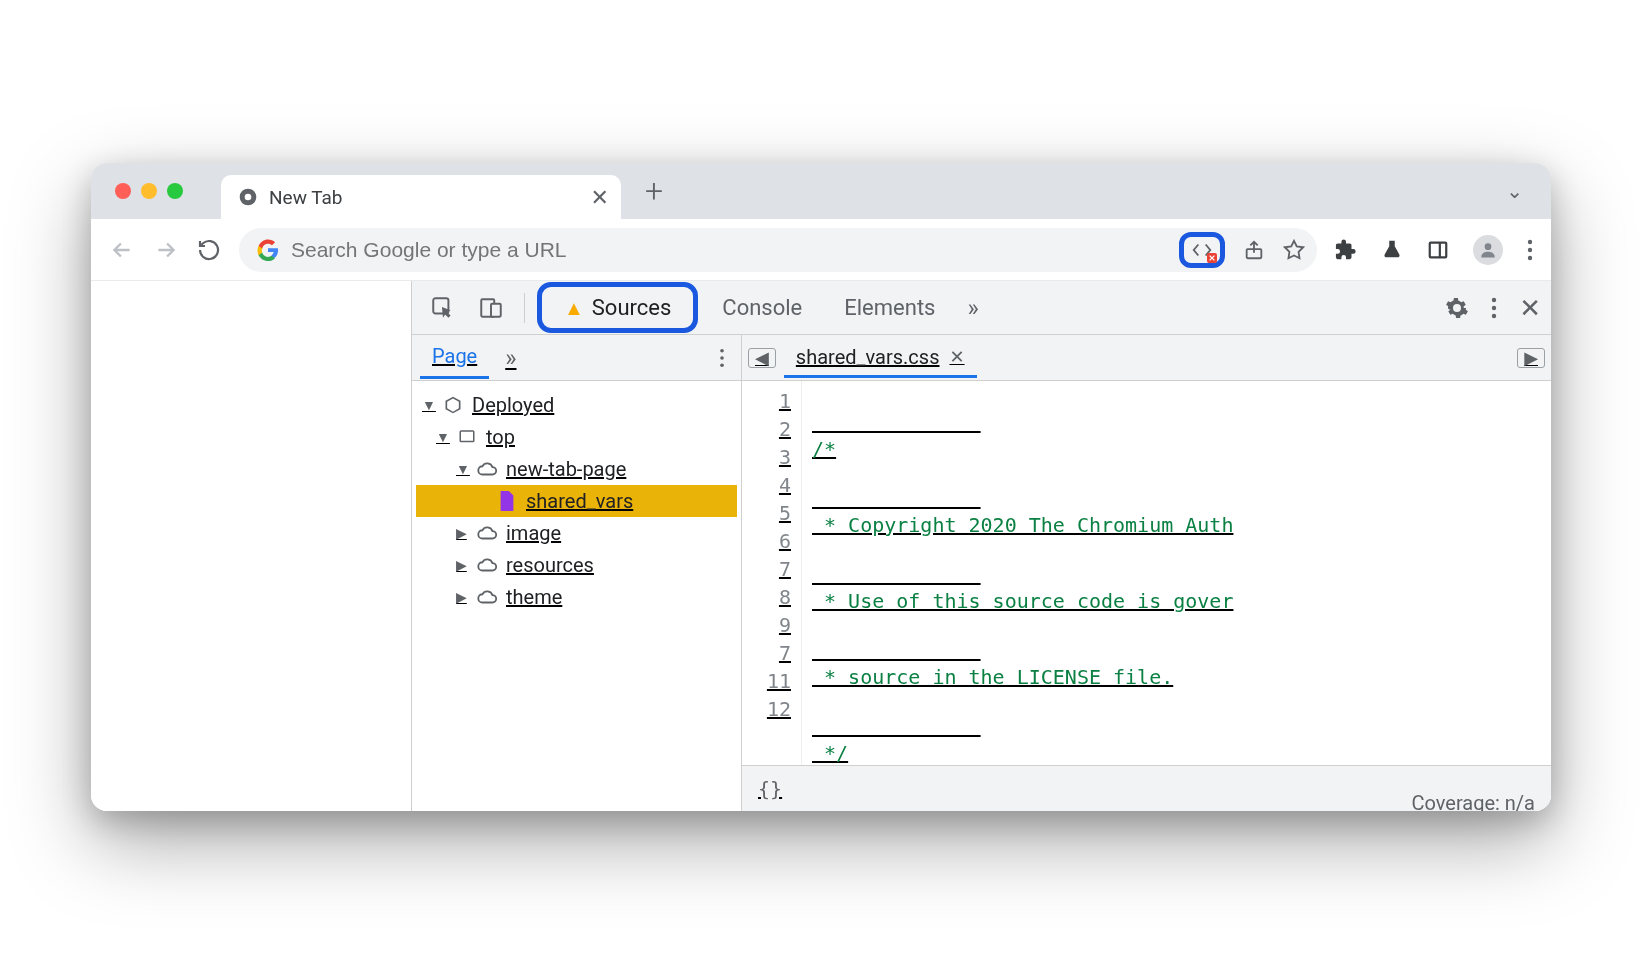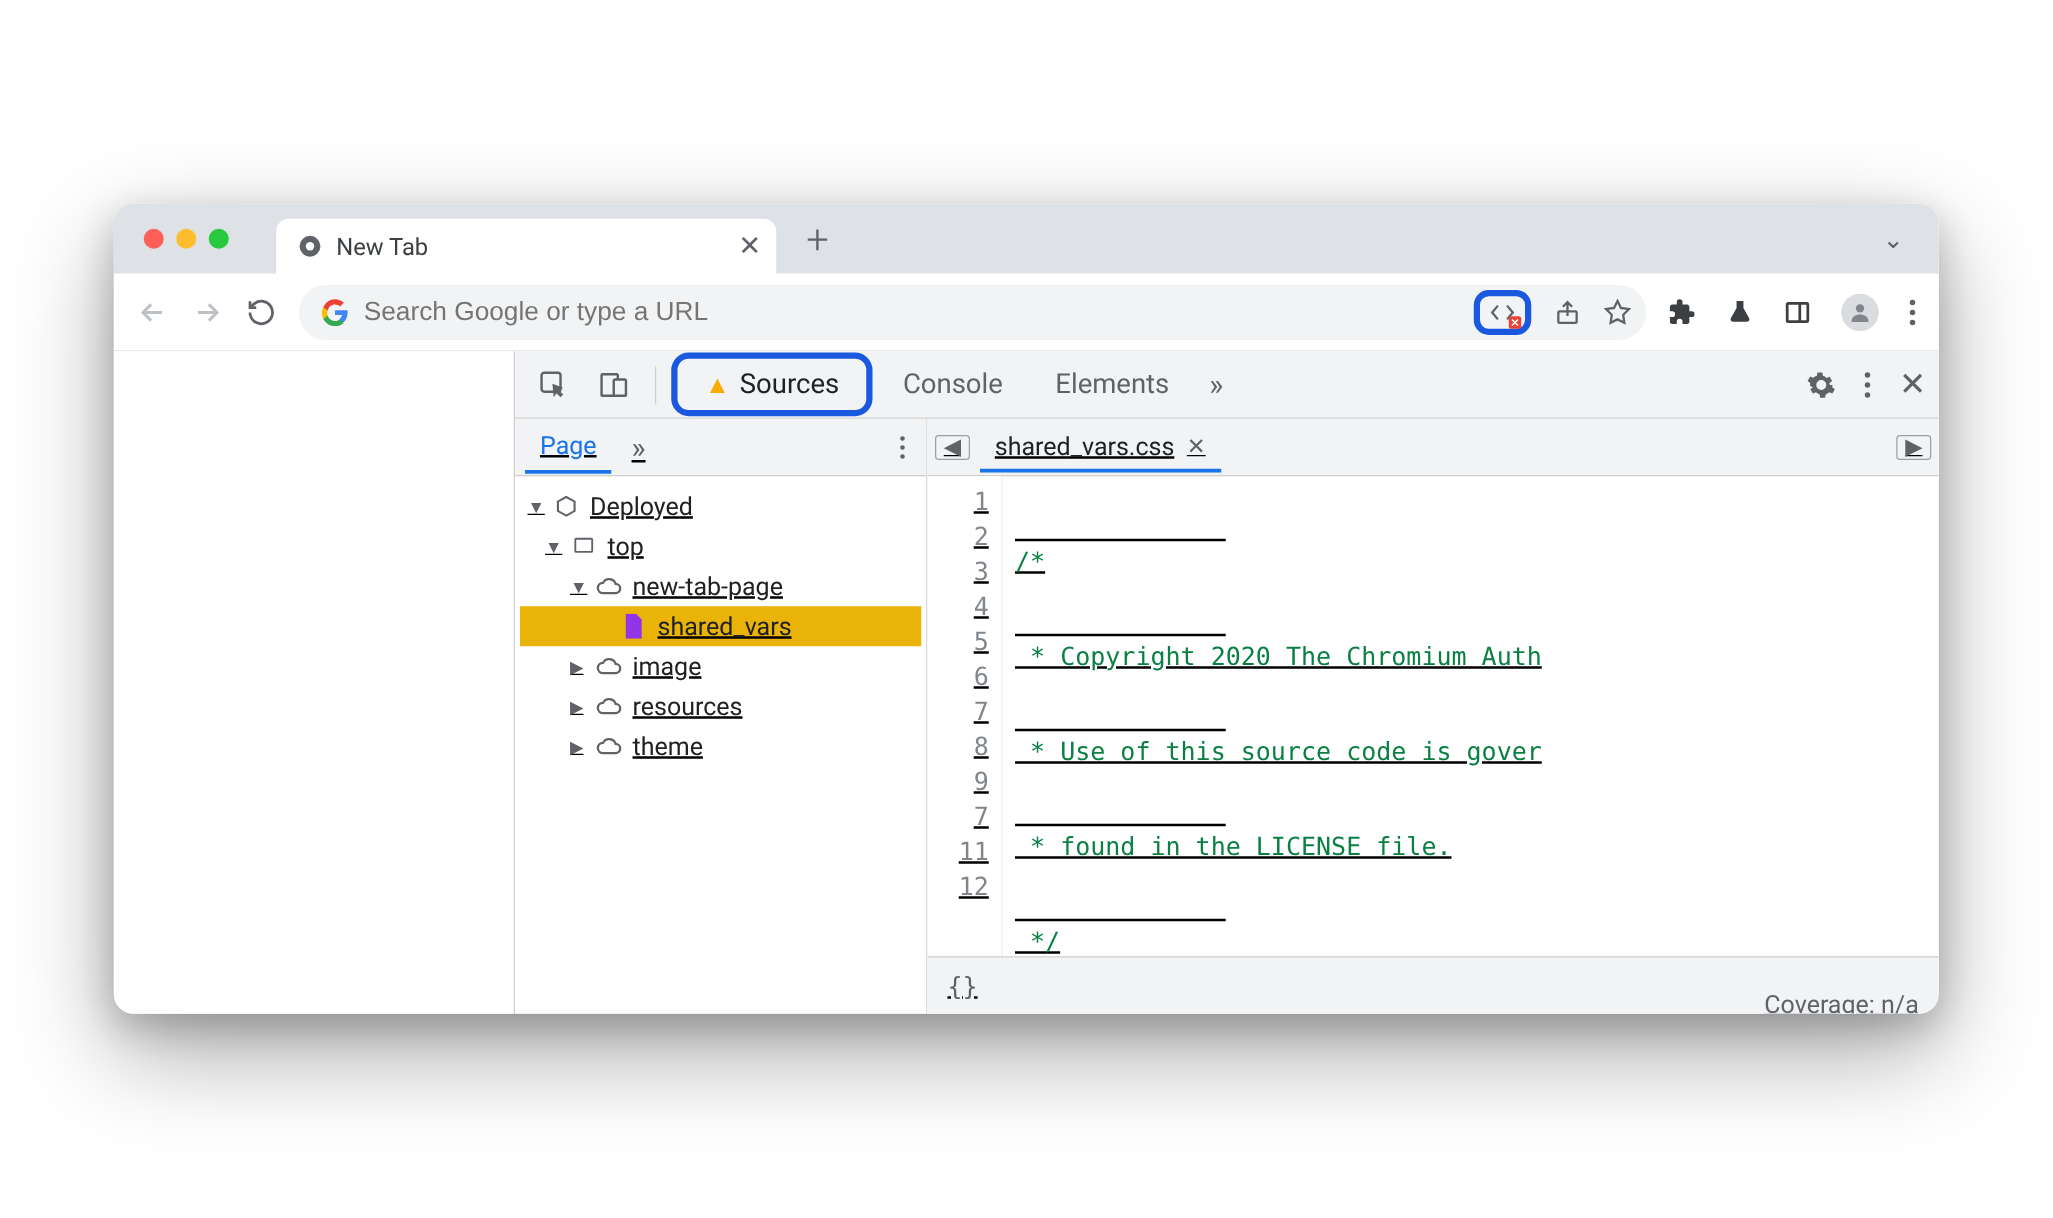"* found in the LICENSE" span.c-comment { text: found -> source }
